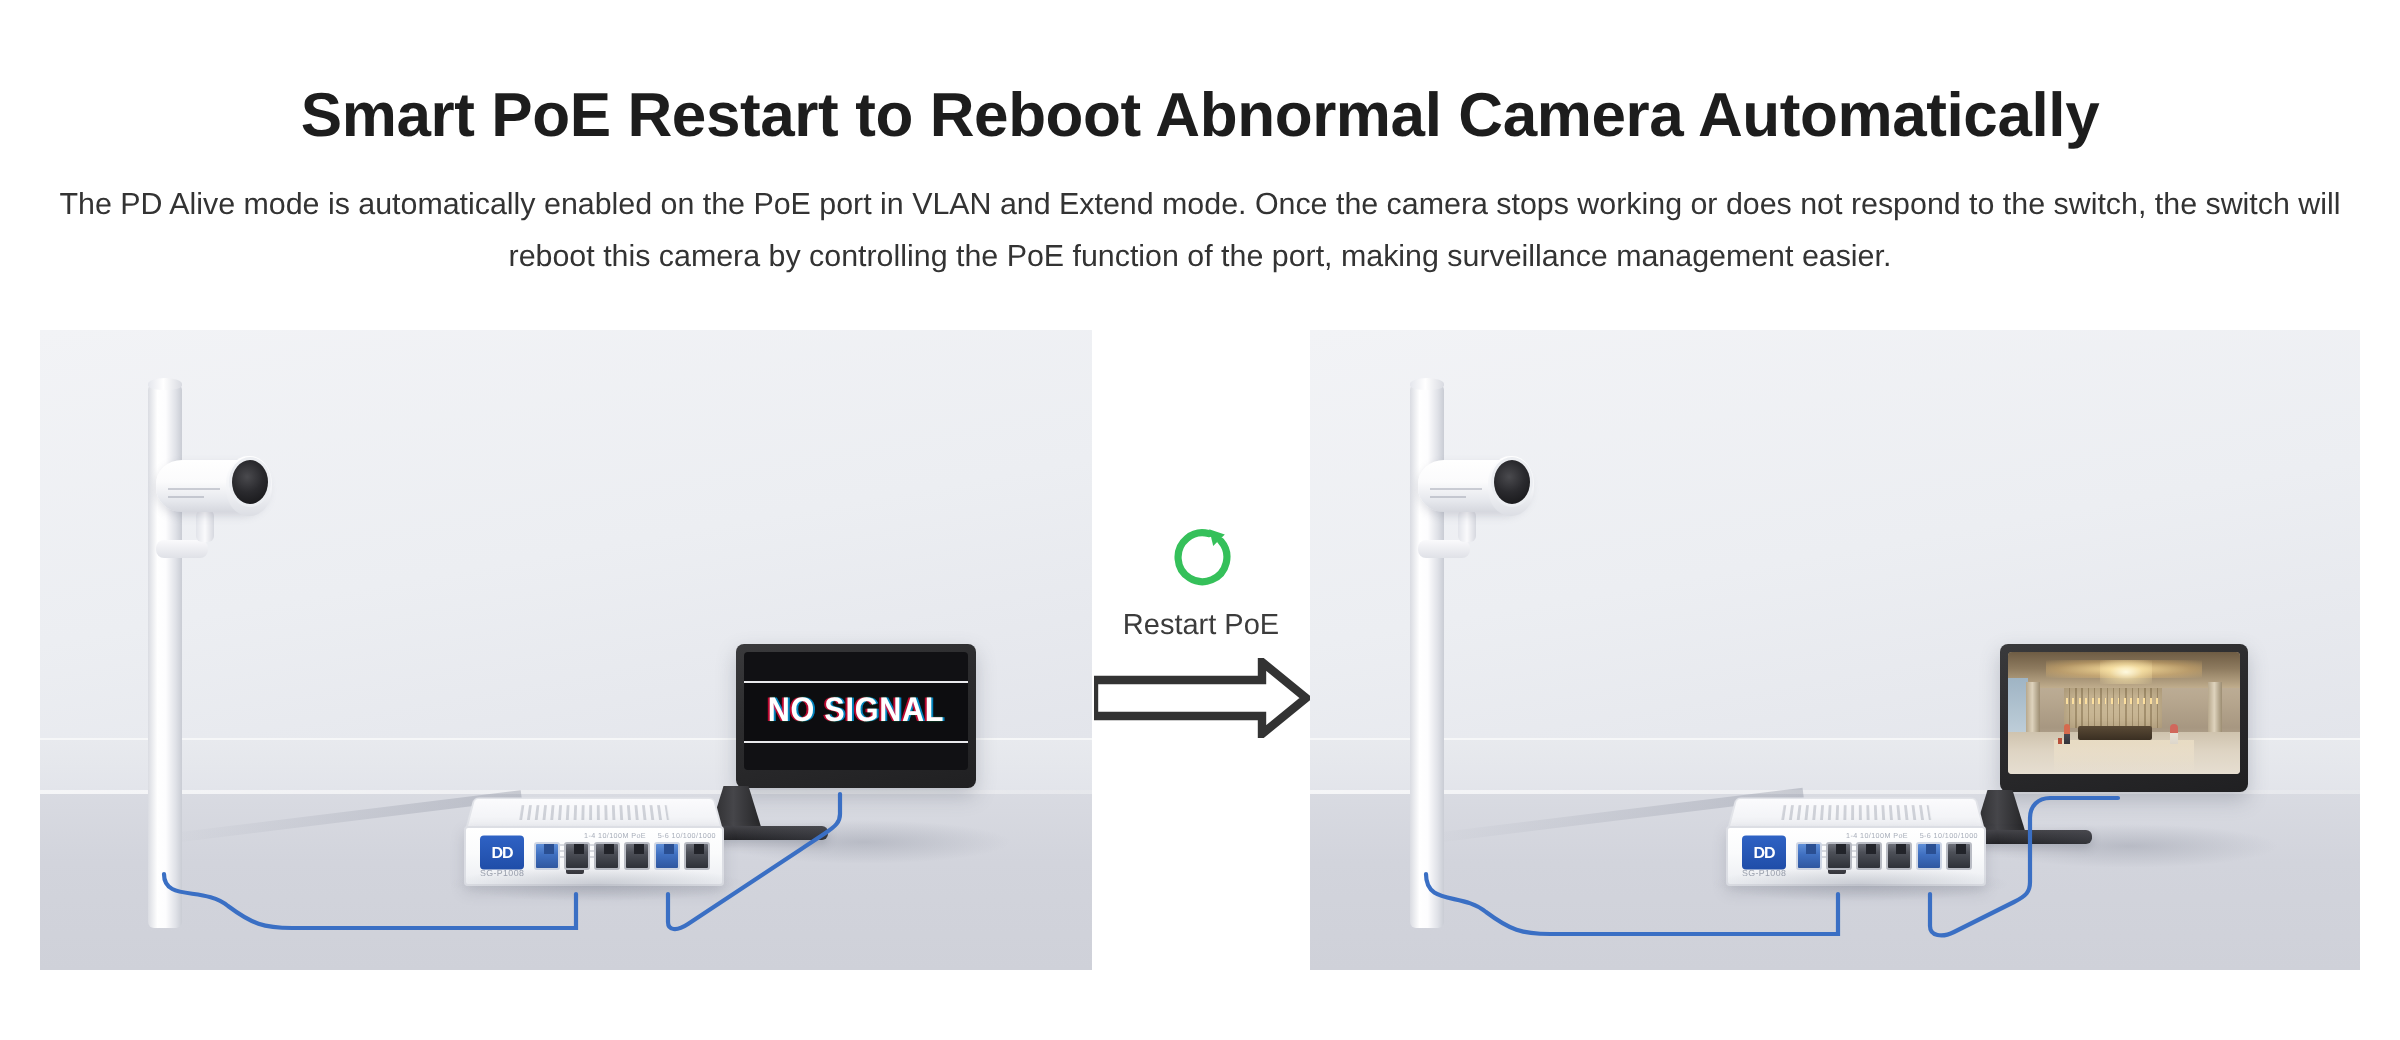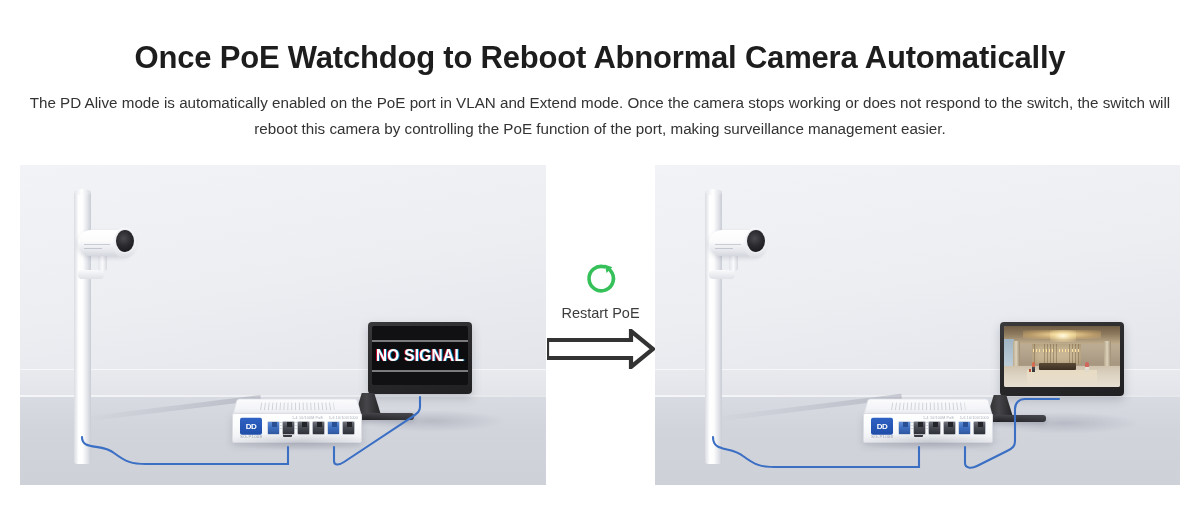"Once PoE Watchdog to Reboot" div.title { text: Once PoE Watchdog -> Smart PoE Restart }
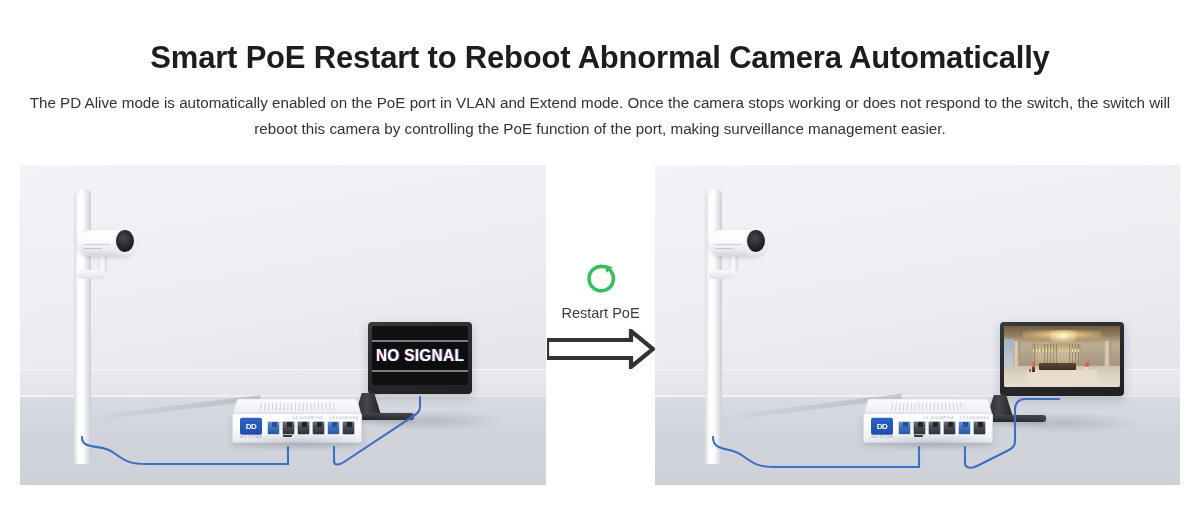"NO SIGNAL" div.mon-bezel { width: 104px -> 120px }
